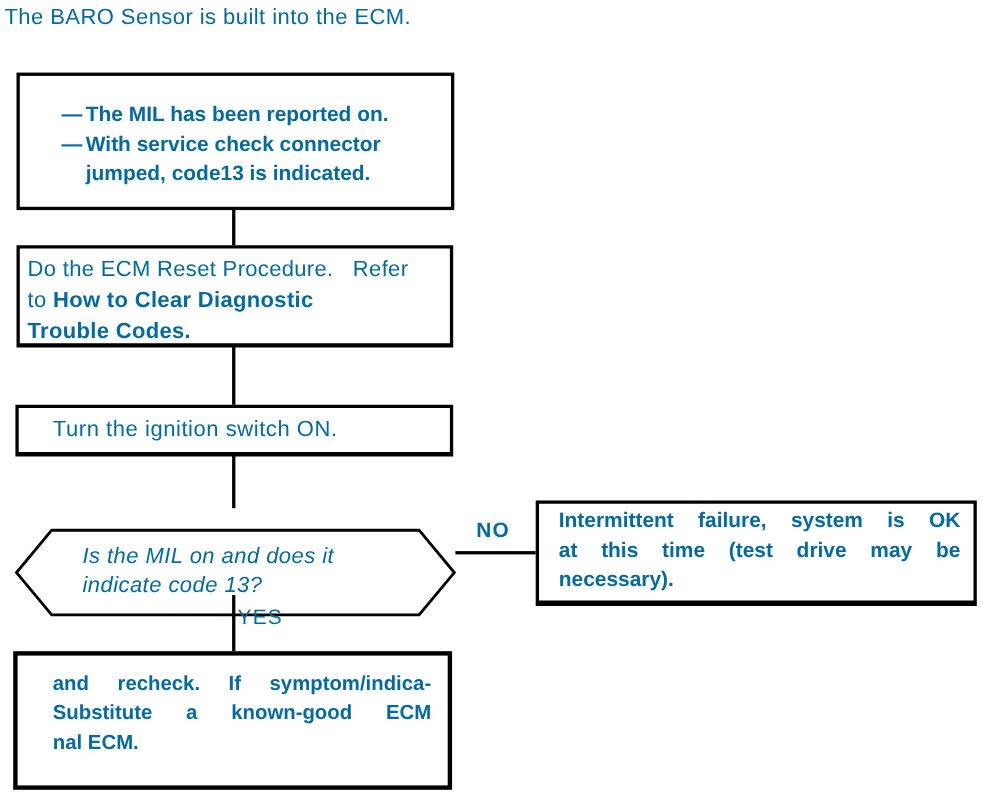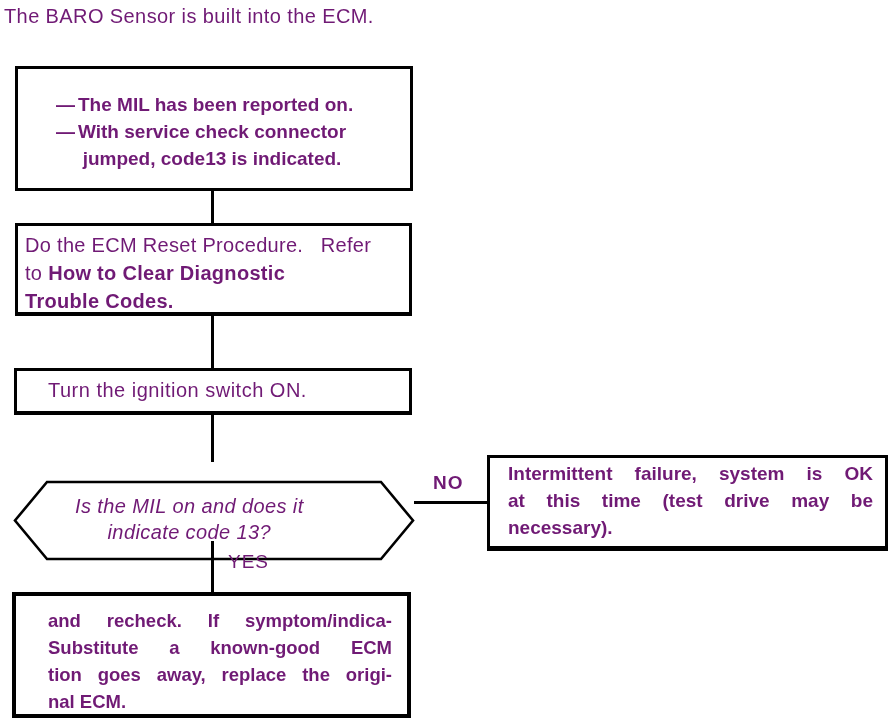"The BARO Sensor is built" .canvas { color: #701a75 -> #0369a1 }
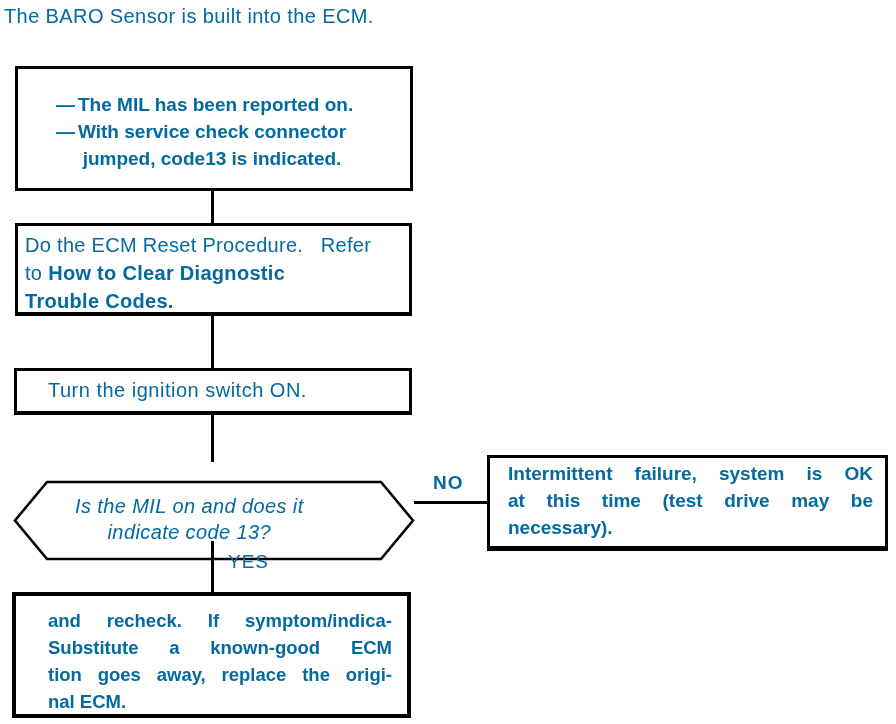"The MIL has been reported" .pre { text-align: center -> none }
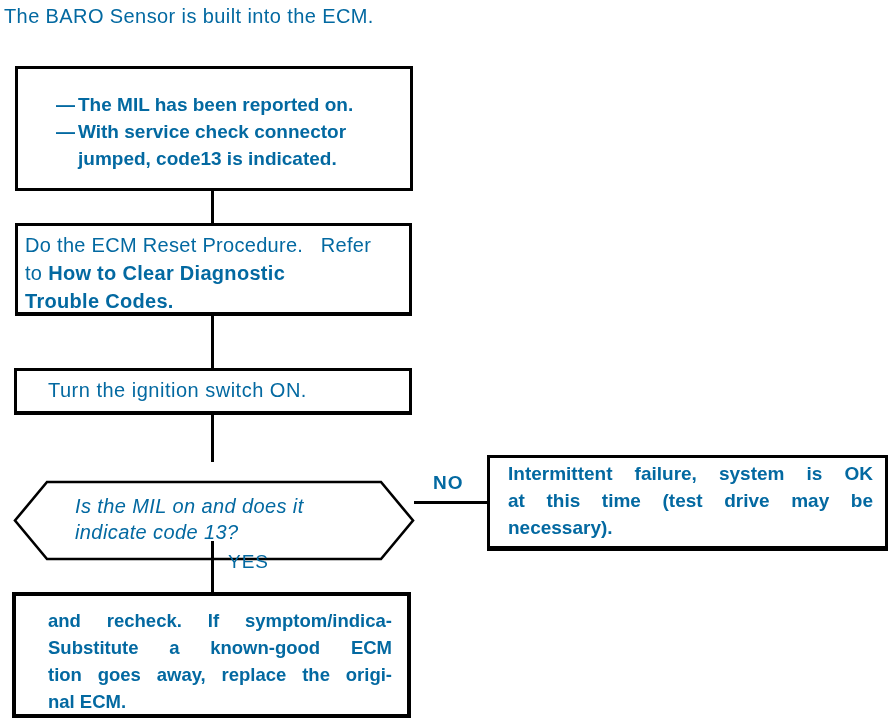"YES" .yes-label { left: 228px -> 216px }
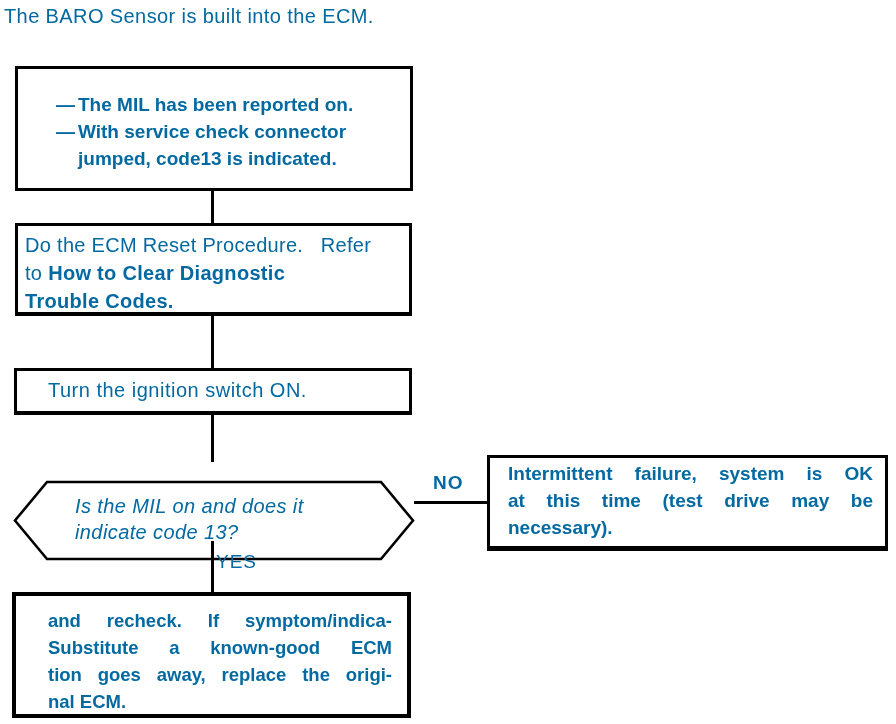"tion goes away, replace the" div.jline { html: <div>tion goes away, replace the origi-</div> -> none }
